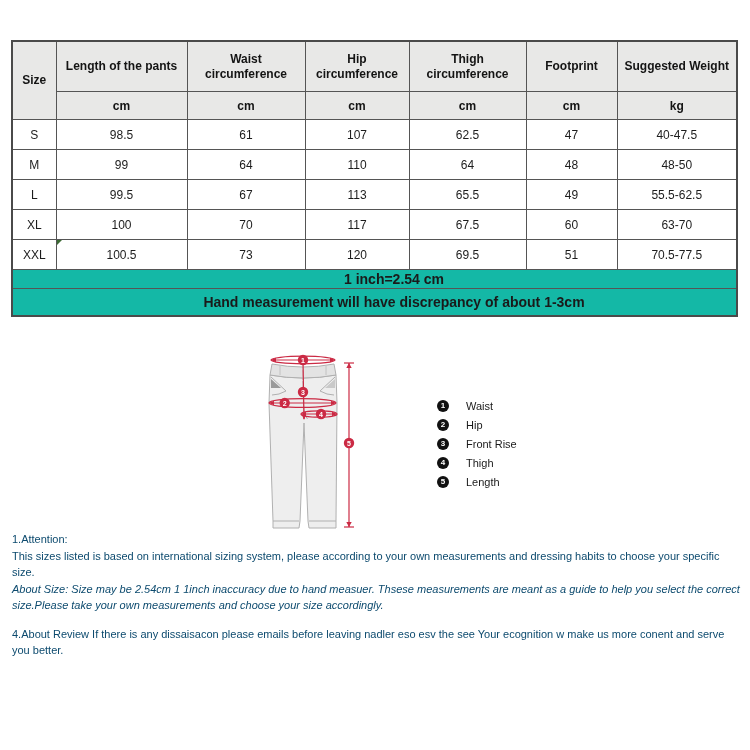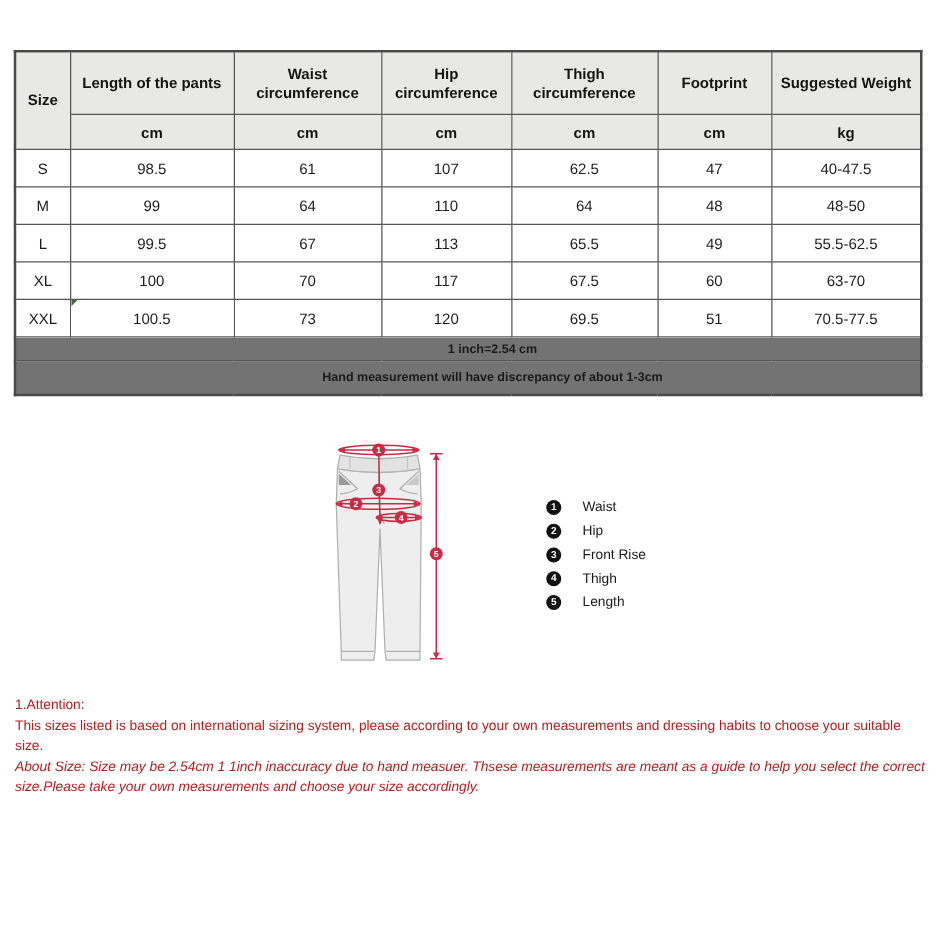"1 inch=2.54 cm" tbody.foot td { background: #737373 -> #14b8a6; font-size: 10px -> 14px }
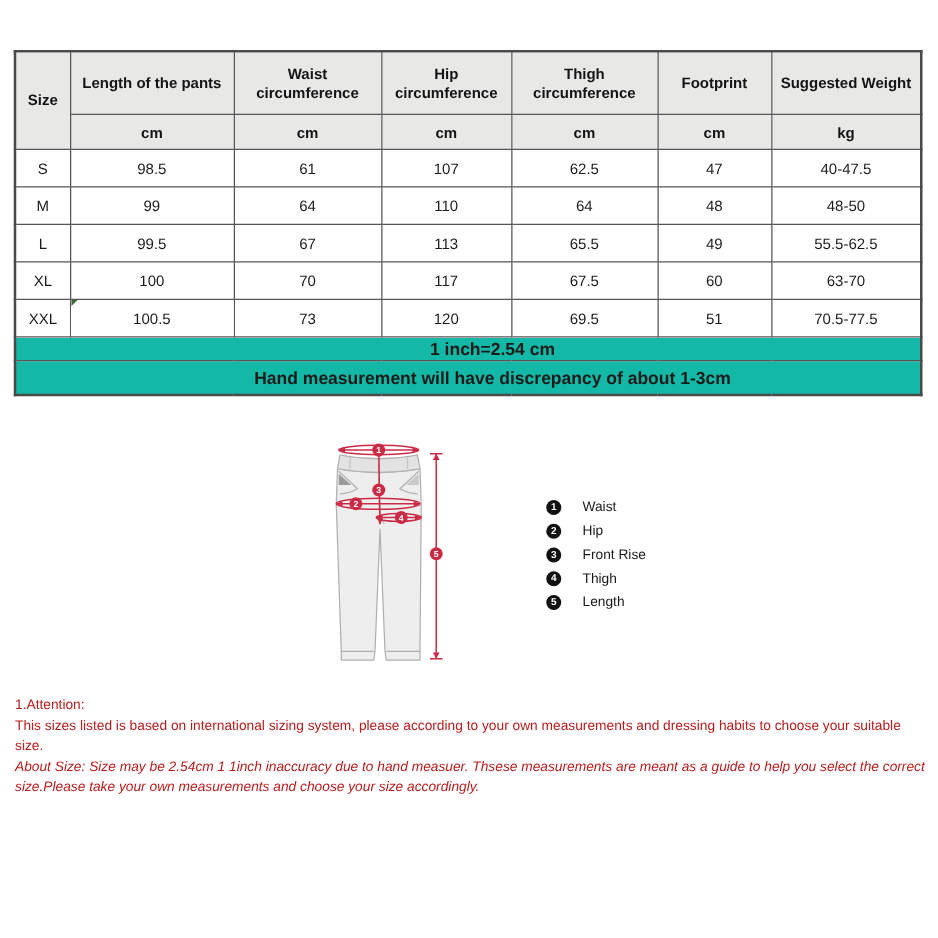"1.Attention:" .notes { color: #b91c1c -> #0c4a6e; top: 556px -> 531px }
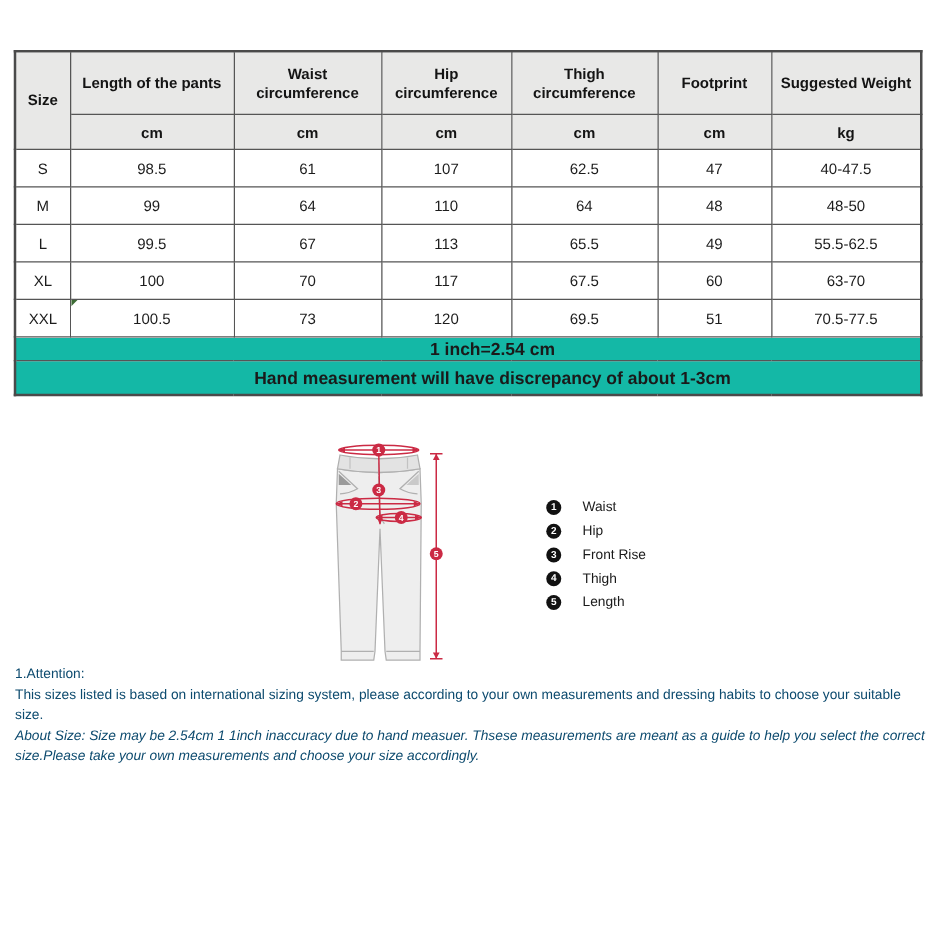"This sizes listed is based" p.n-b1 { text: suitable -> specific }
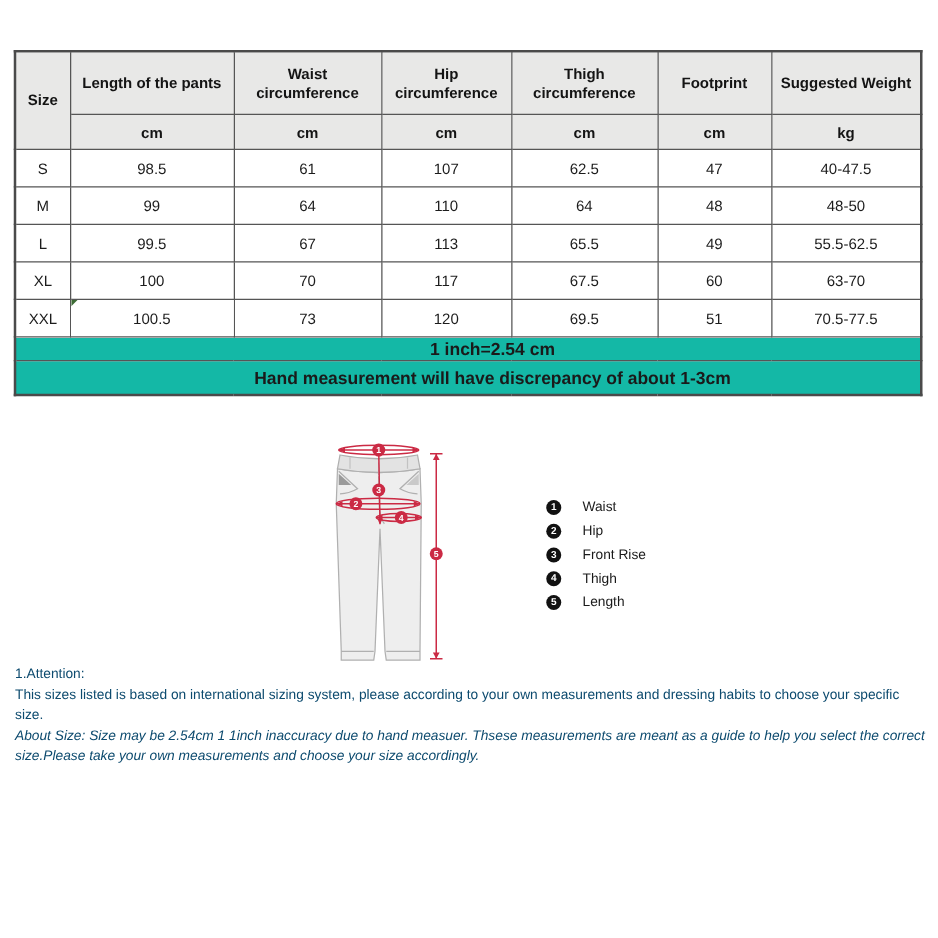"4.About Review If there is" p.n-b4 { html: none -> <p>4.About Review If there is any dissaisacon please emails before leaving nadler eso esv the see Your ecognition w make us more conent and serve you better.</p> }
